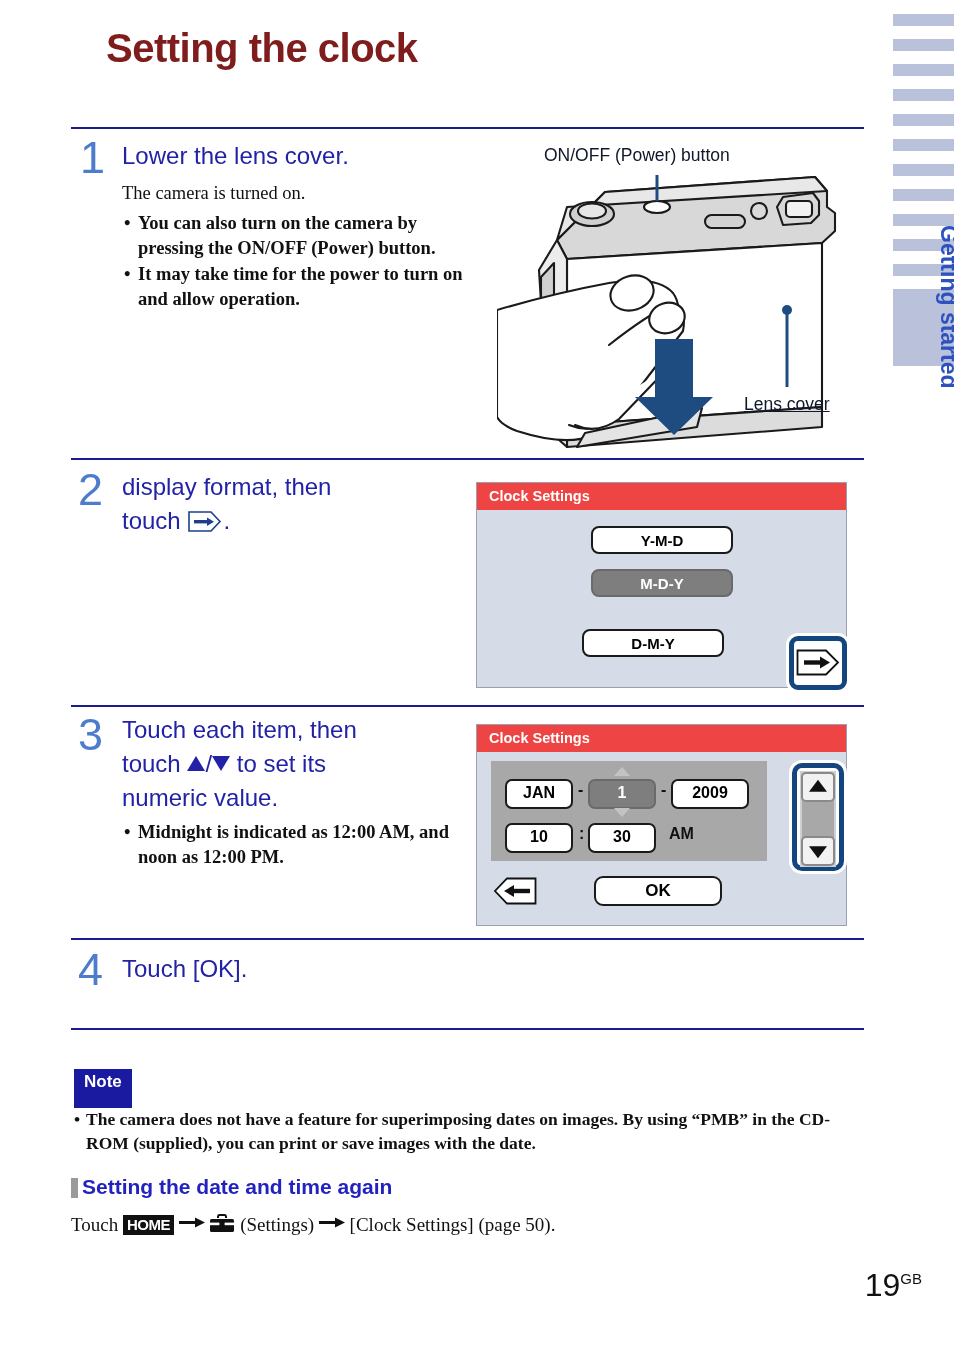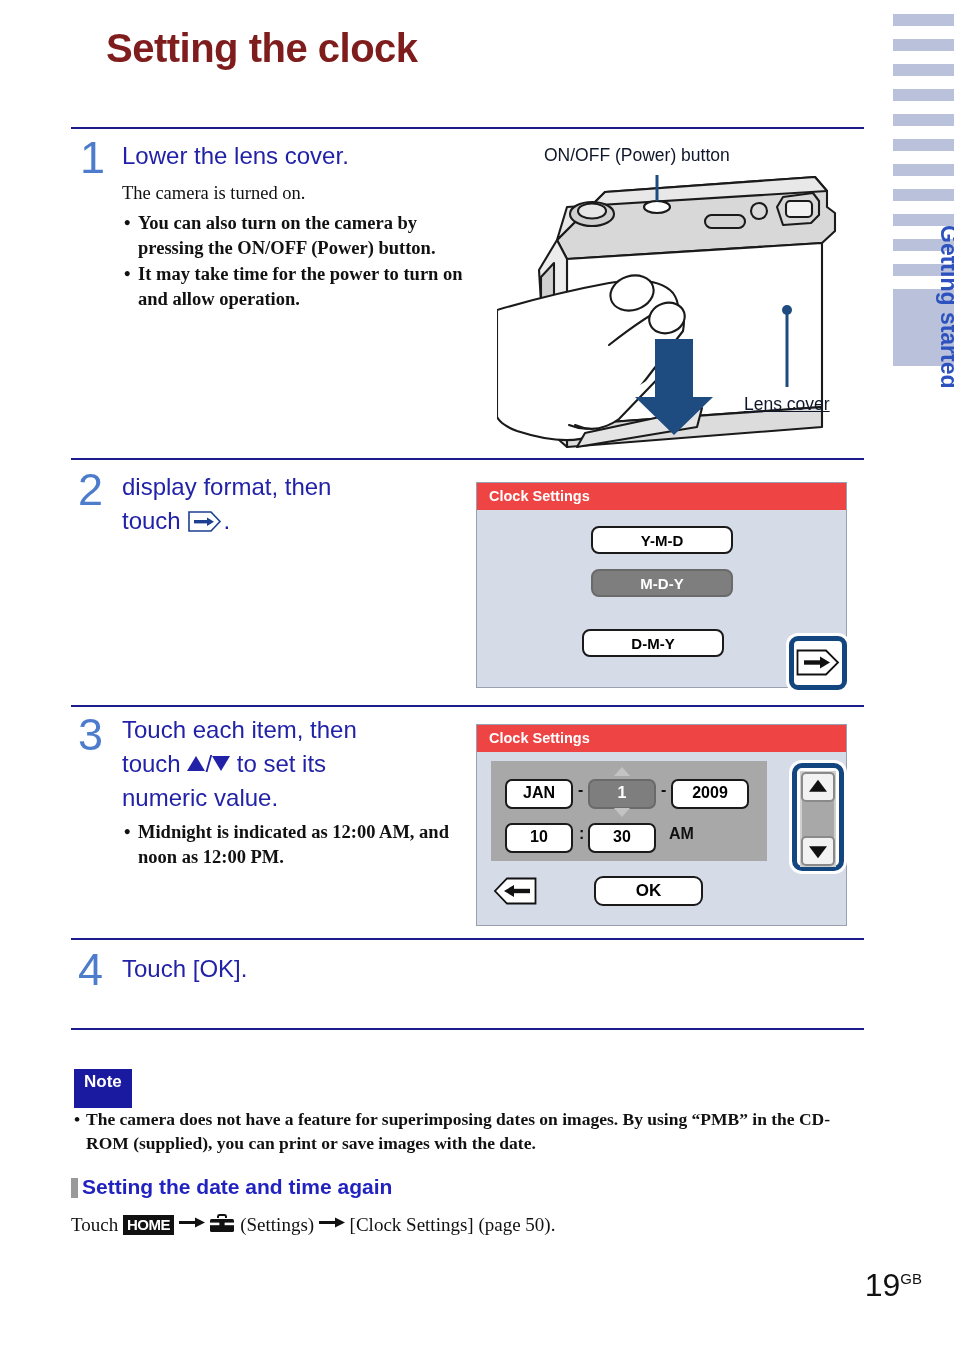"OK" .ok-btn { width: 109px -> 128px }
